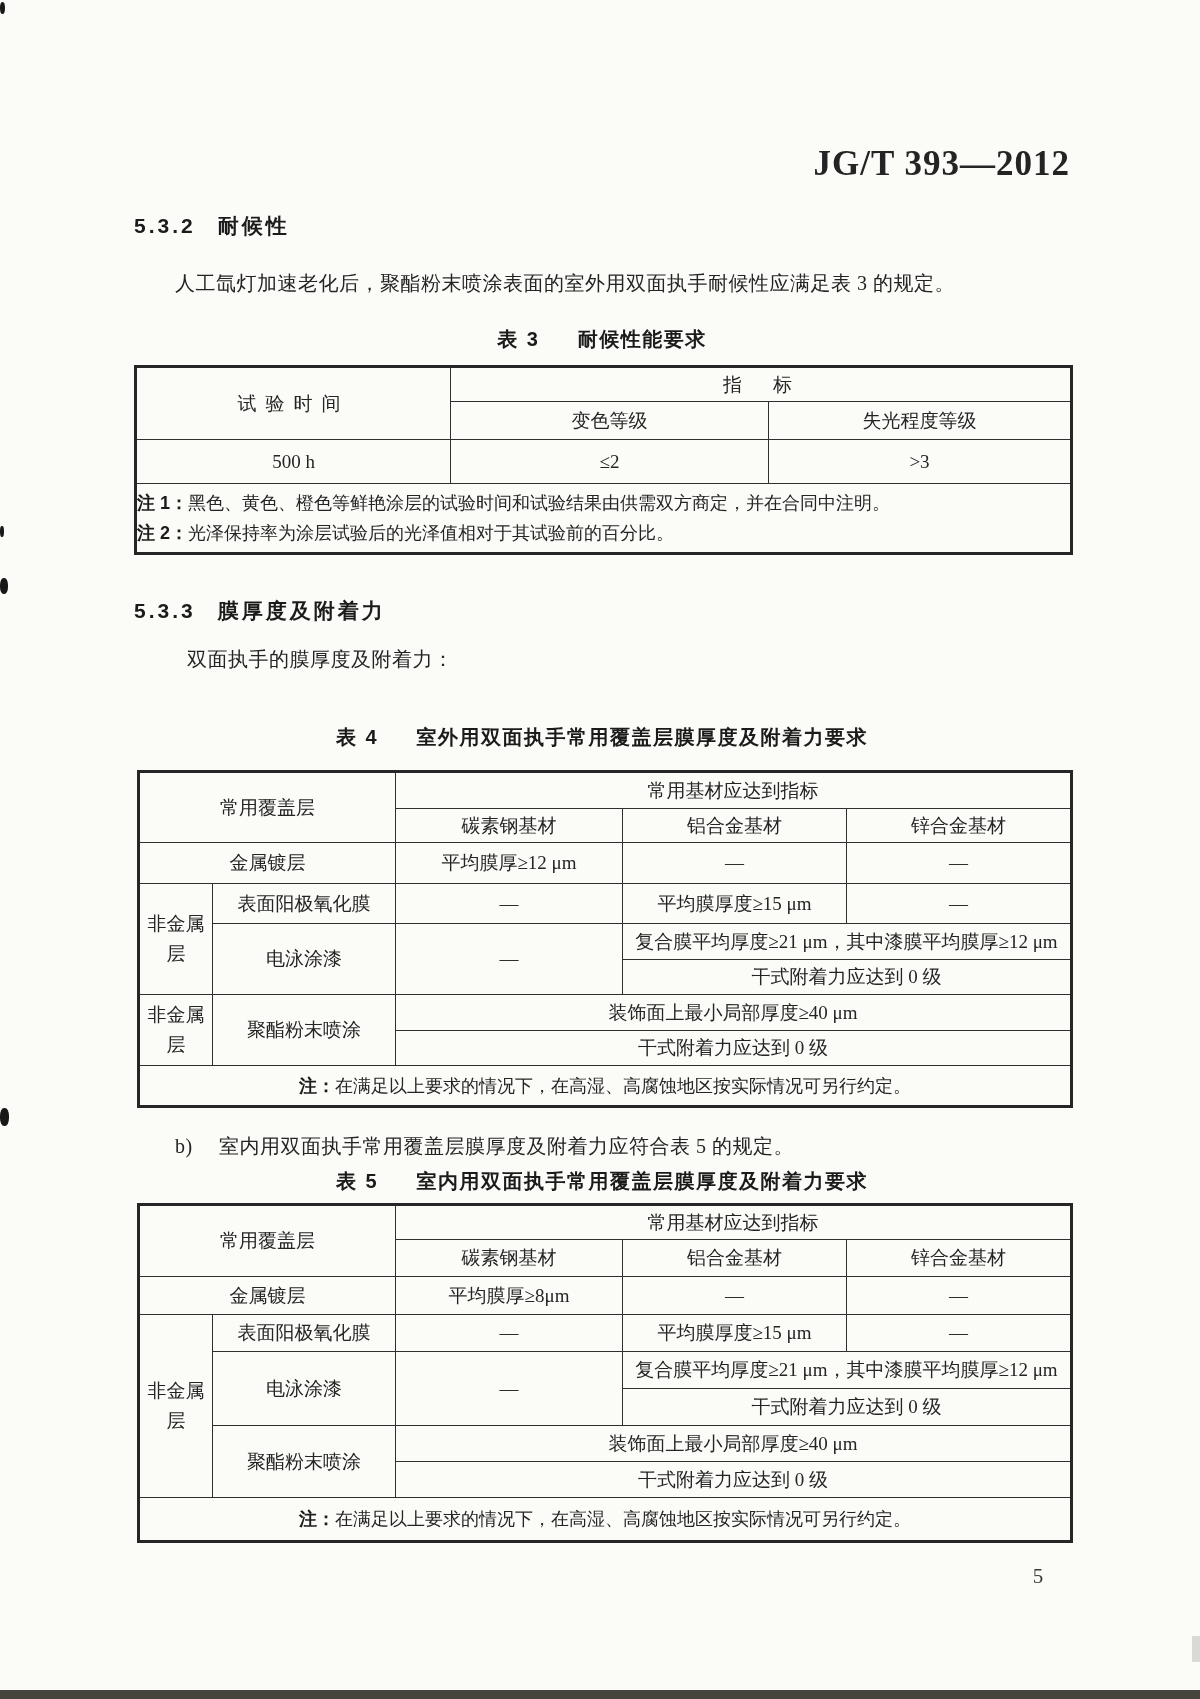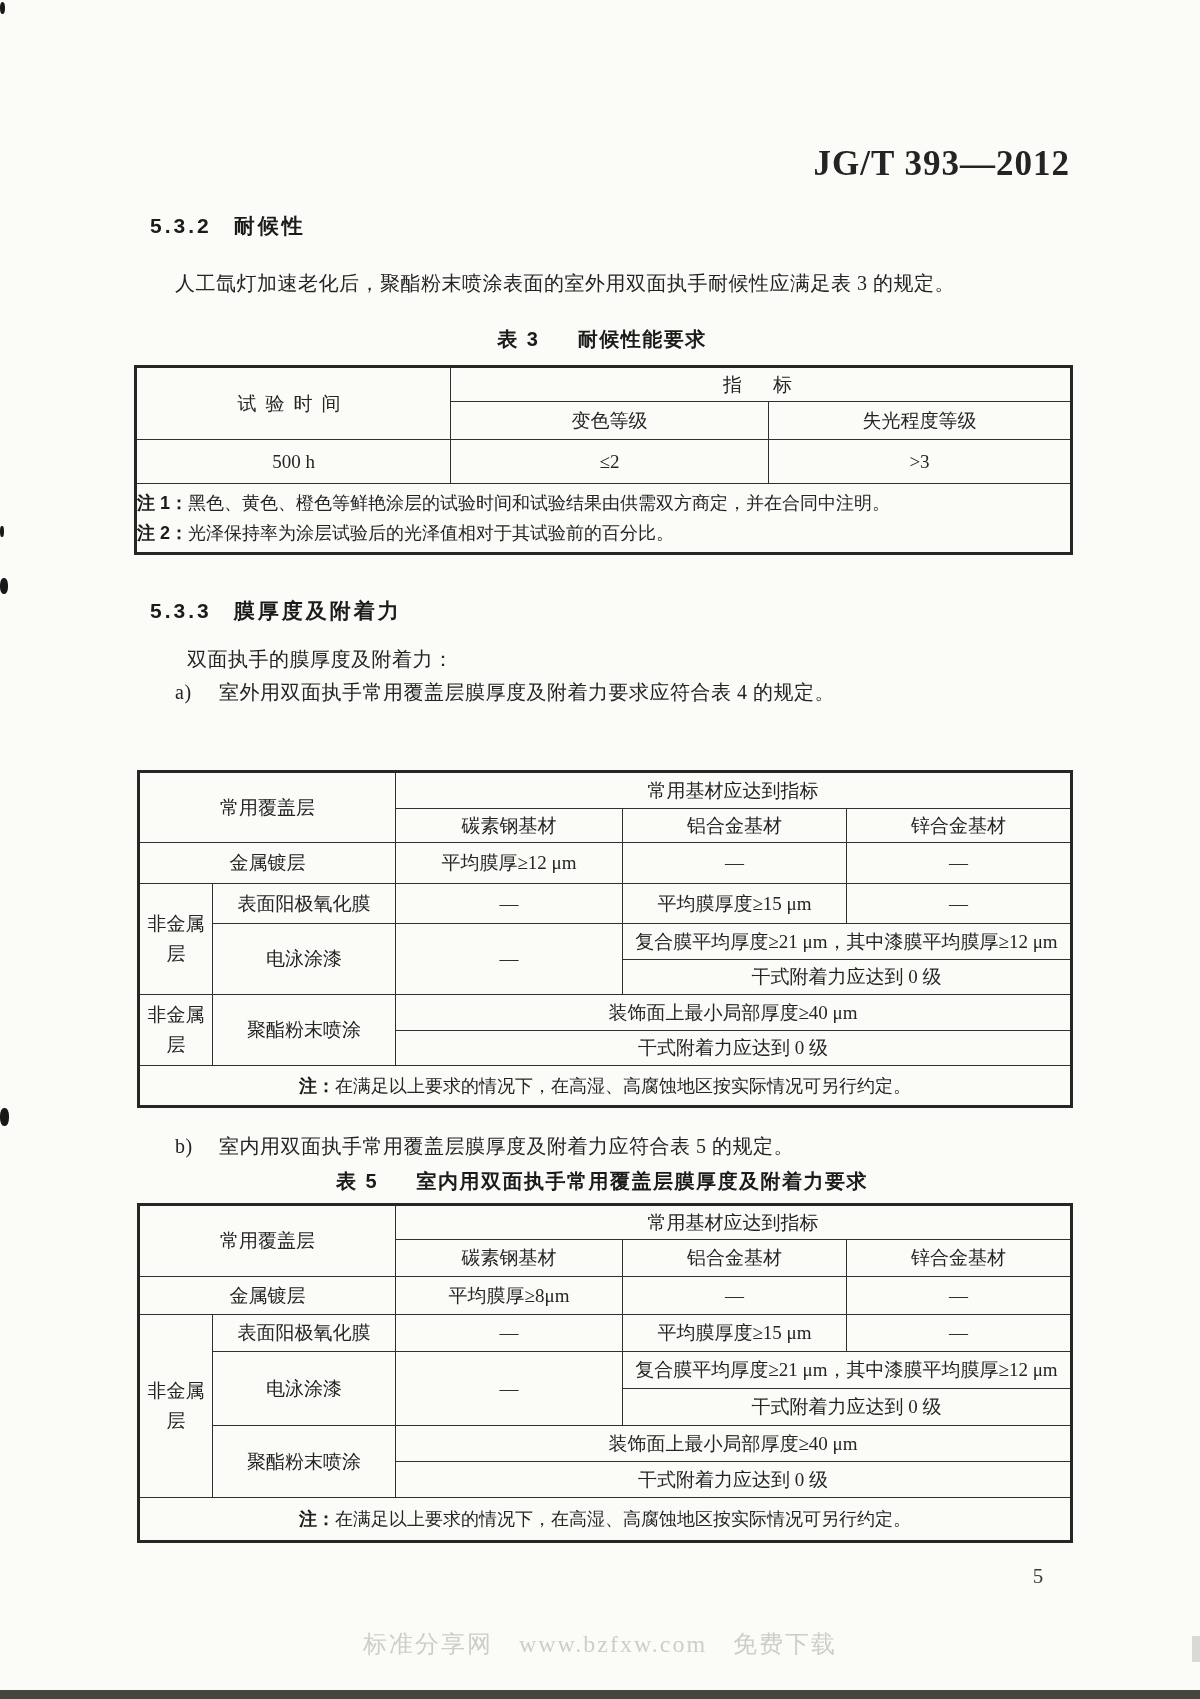"5.3.2" .sec-head .num { margin-left: 16px -> none }
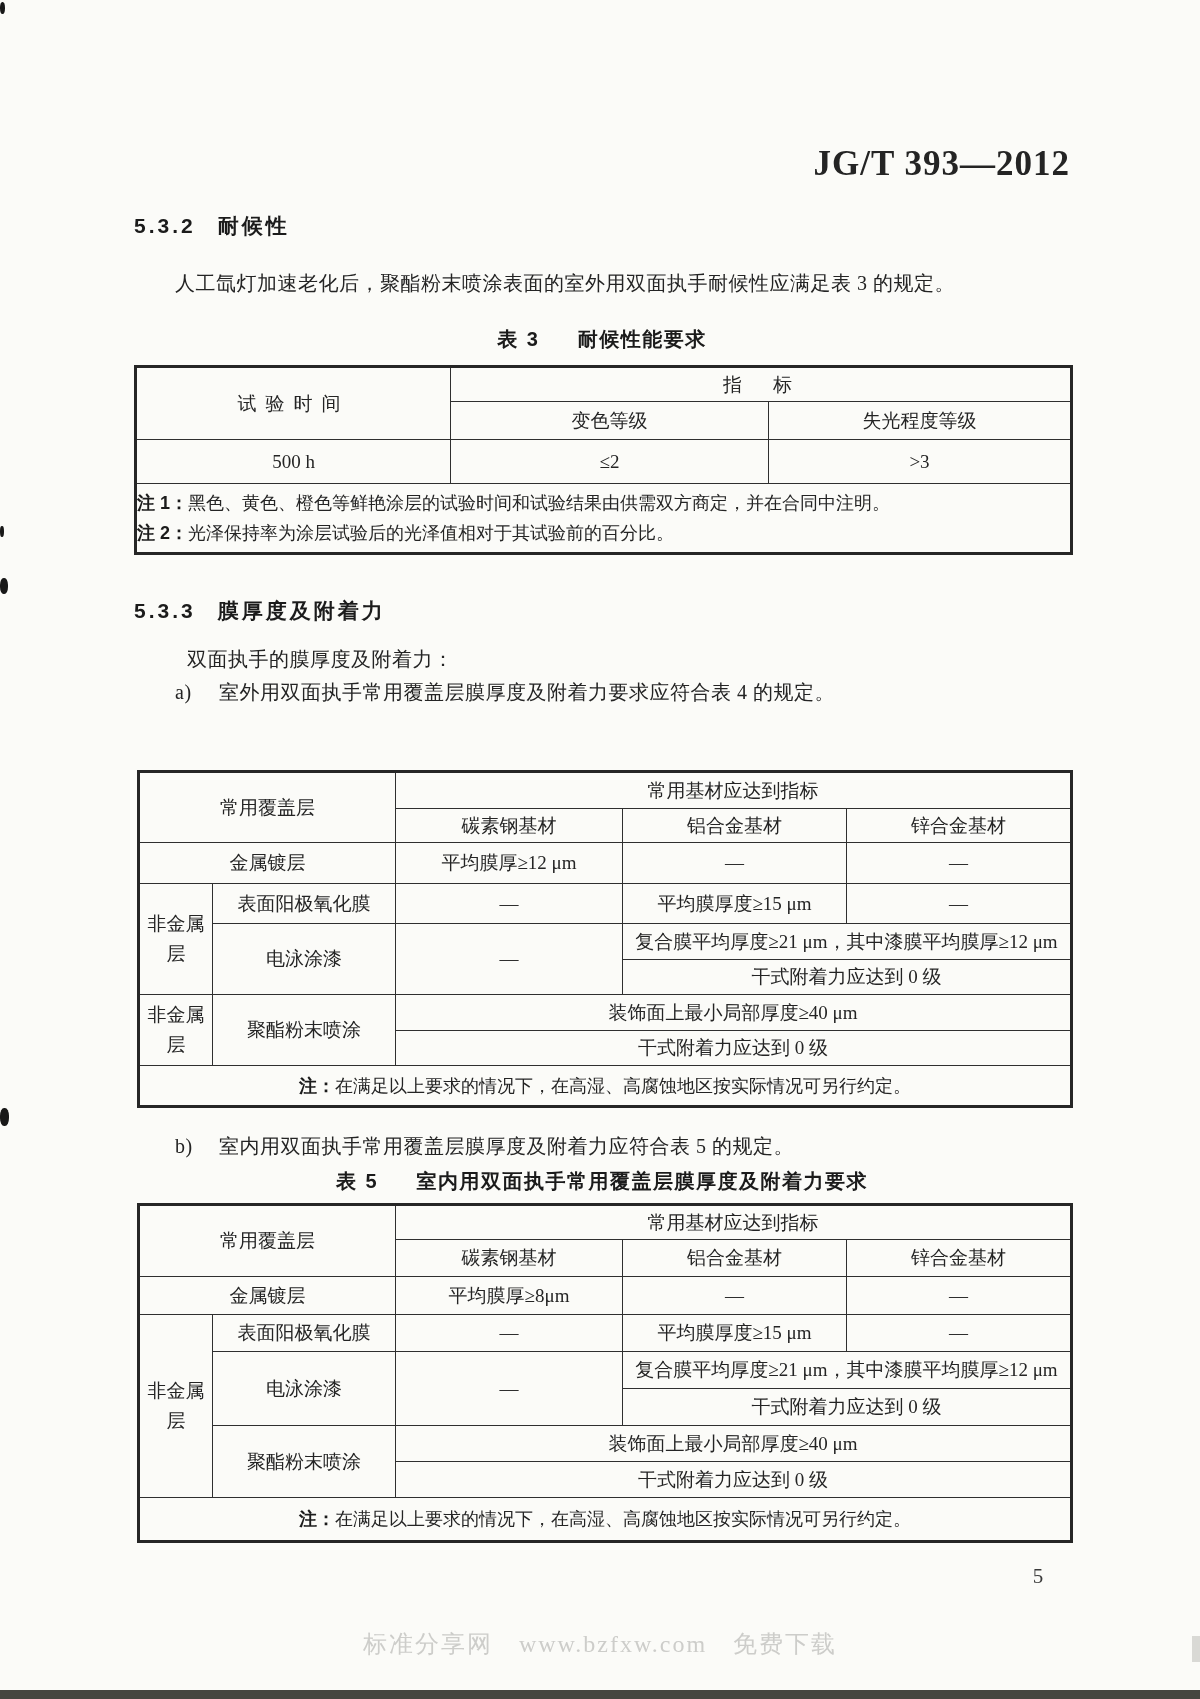"a) 室外用双面执手常用覆盖层膜厚度及附着力要求应符合表 4 的规定。" div.abs { html: <div> <span>a)</span><span>室外用双面执手常用覆盖层膜厚度及附着力要求应符合表 4 的规定。</span> </div> -> none }
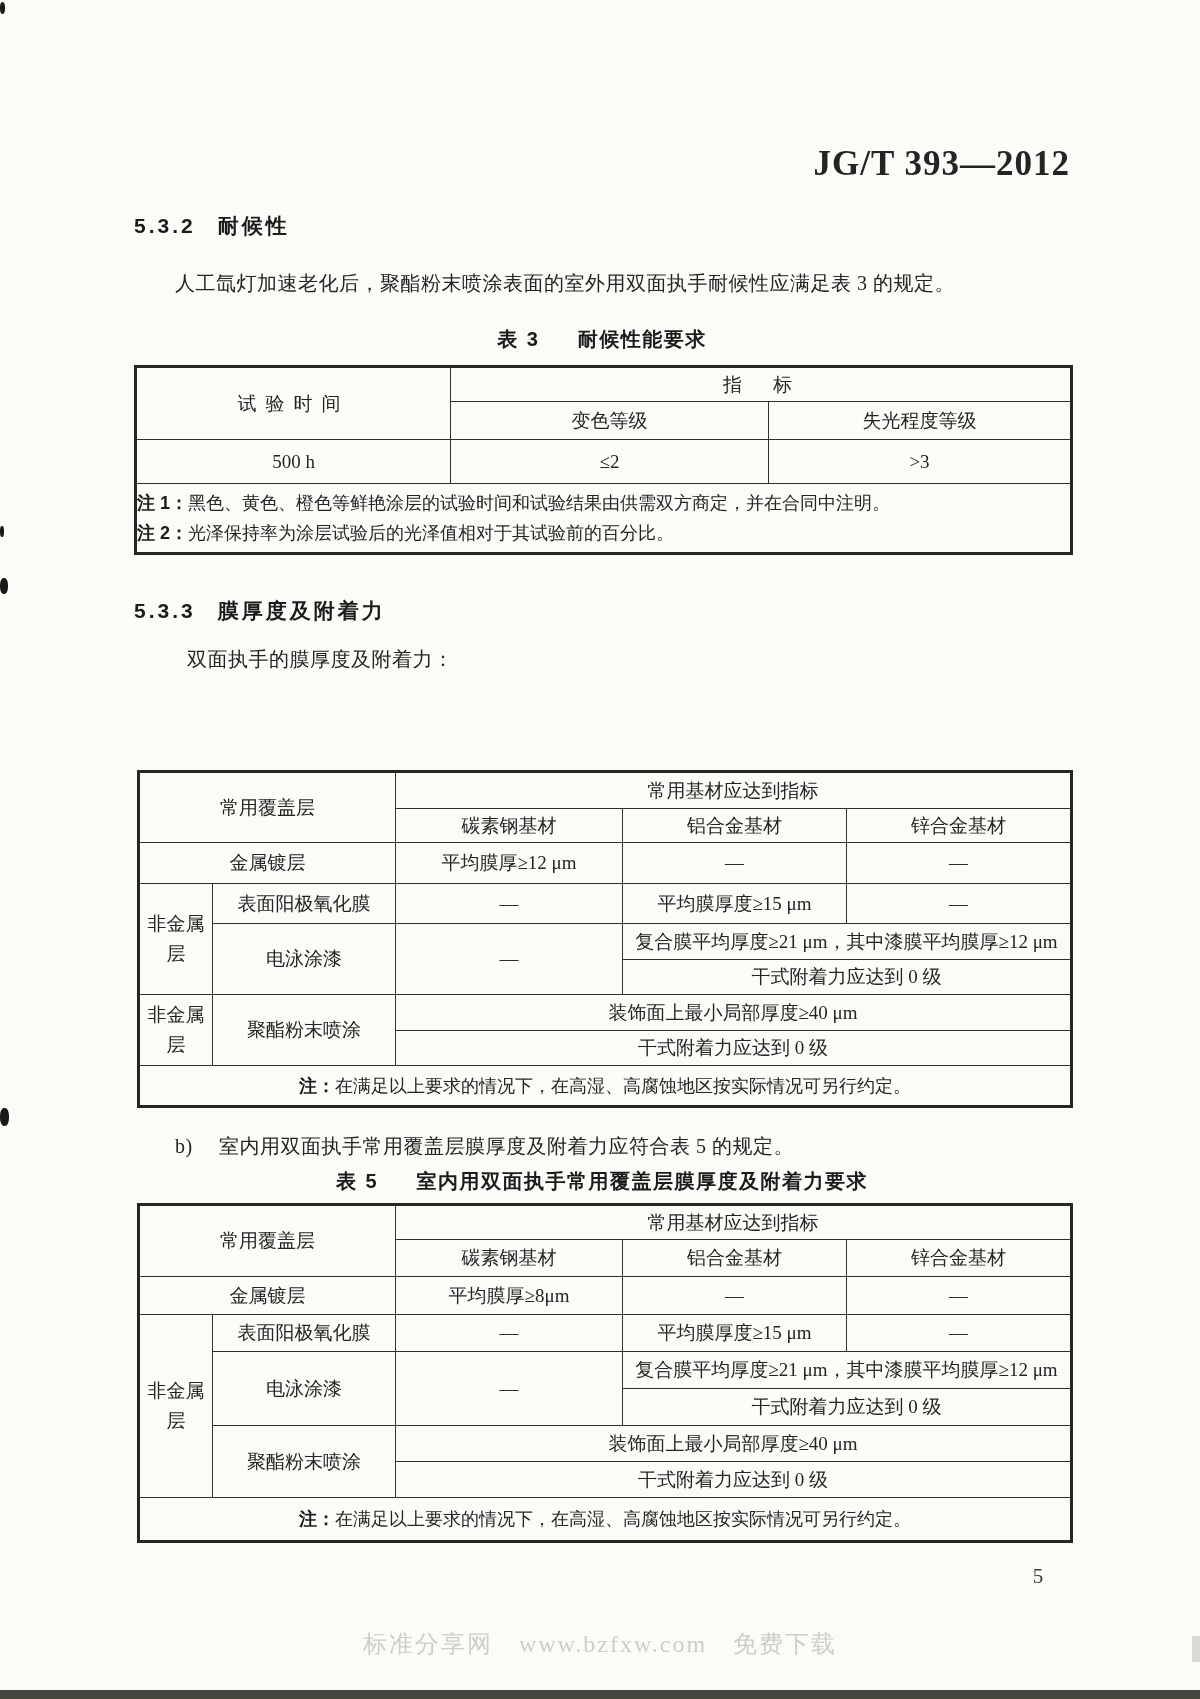"表 4 室外用双面执手常用覆盖层膜厚度及附着力要求" div.abs { html: none -> <div> <span>表 4</span><span>室外用双面执手常用覆盖层膜厚度及附着力要求</span> </div> }
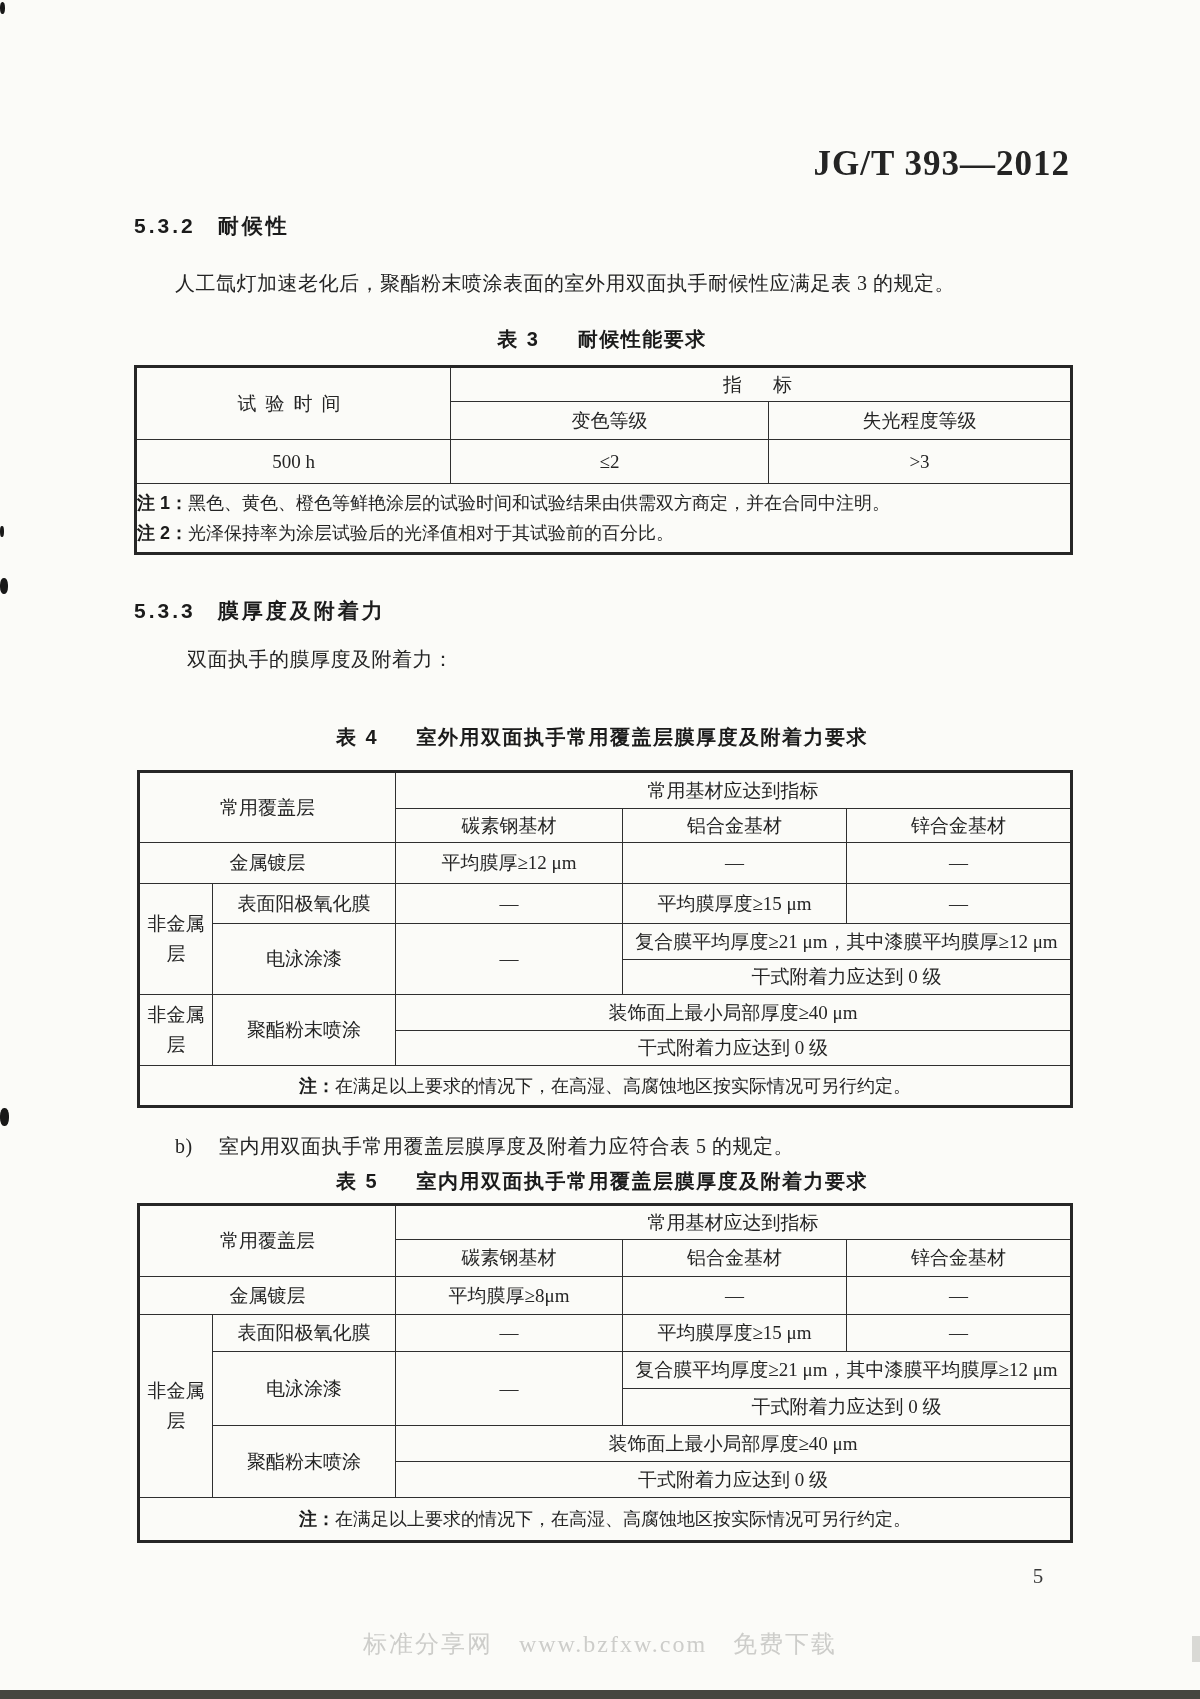"标准分享网 www.bzfxw.com 免费下载" div.abs { html: <div>标准分享网 www.bzfxw.com 免费下载</div> -> none }
